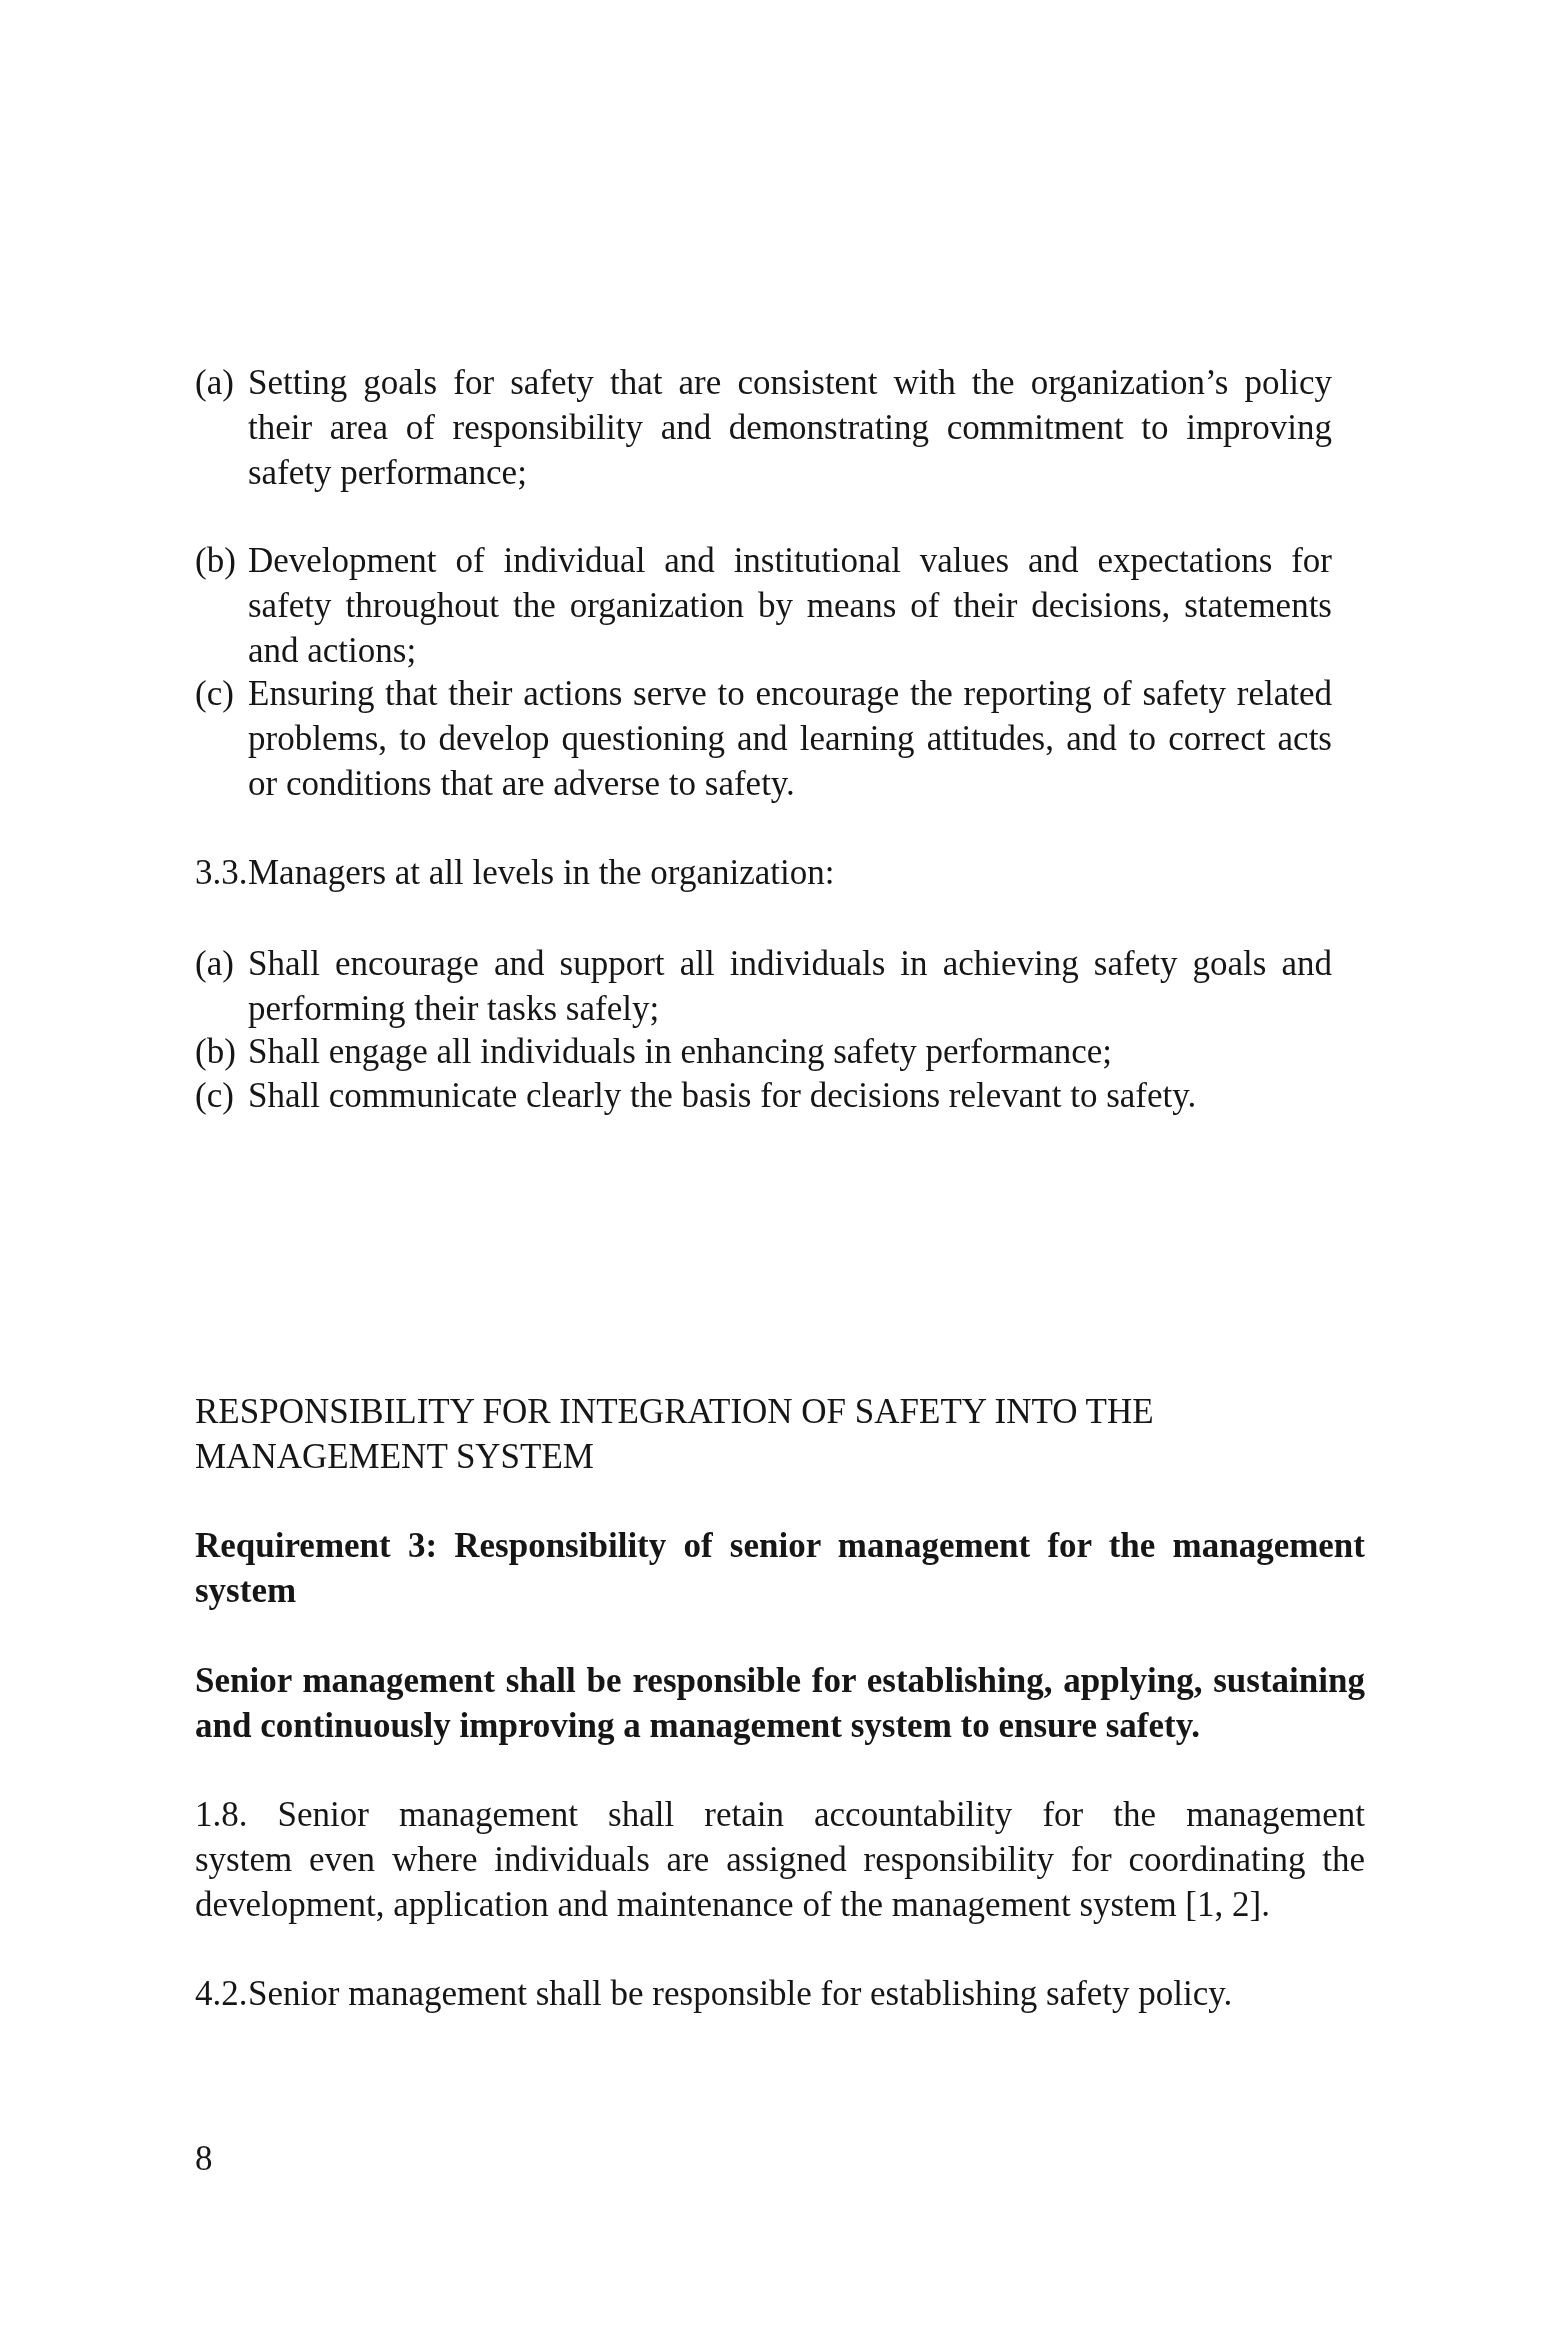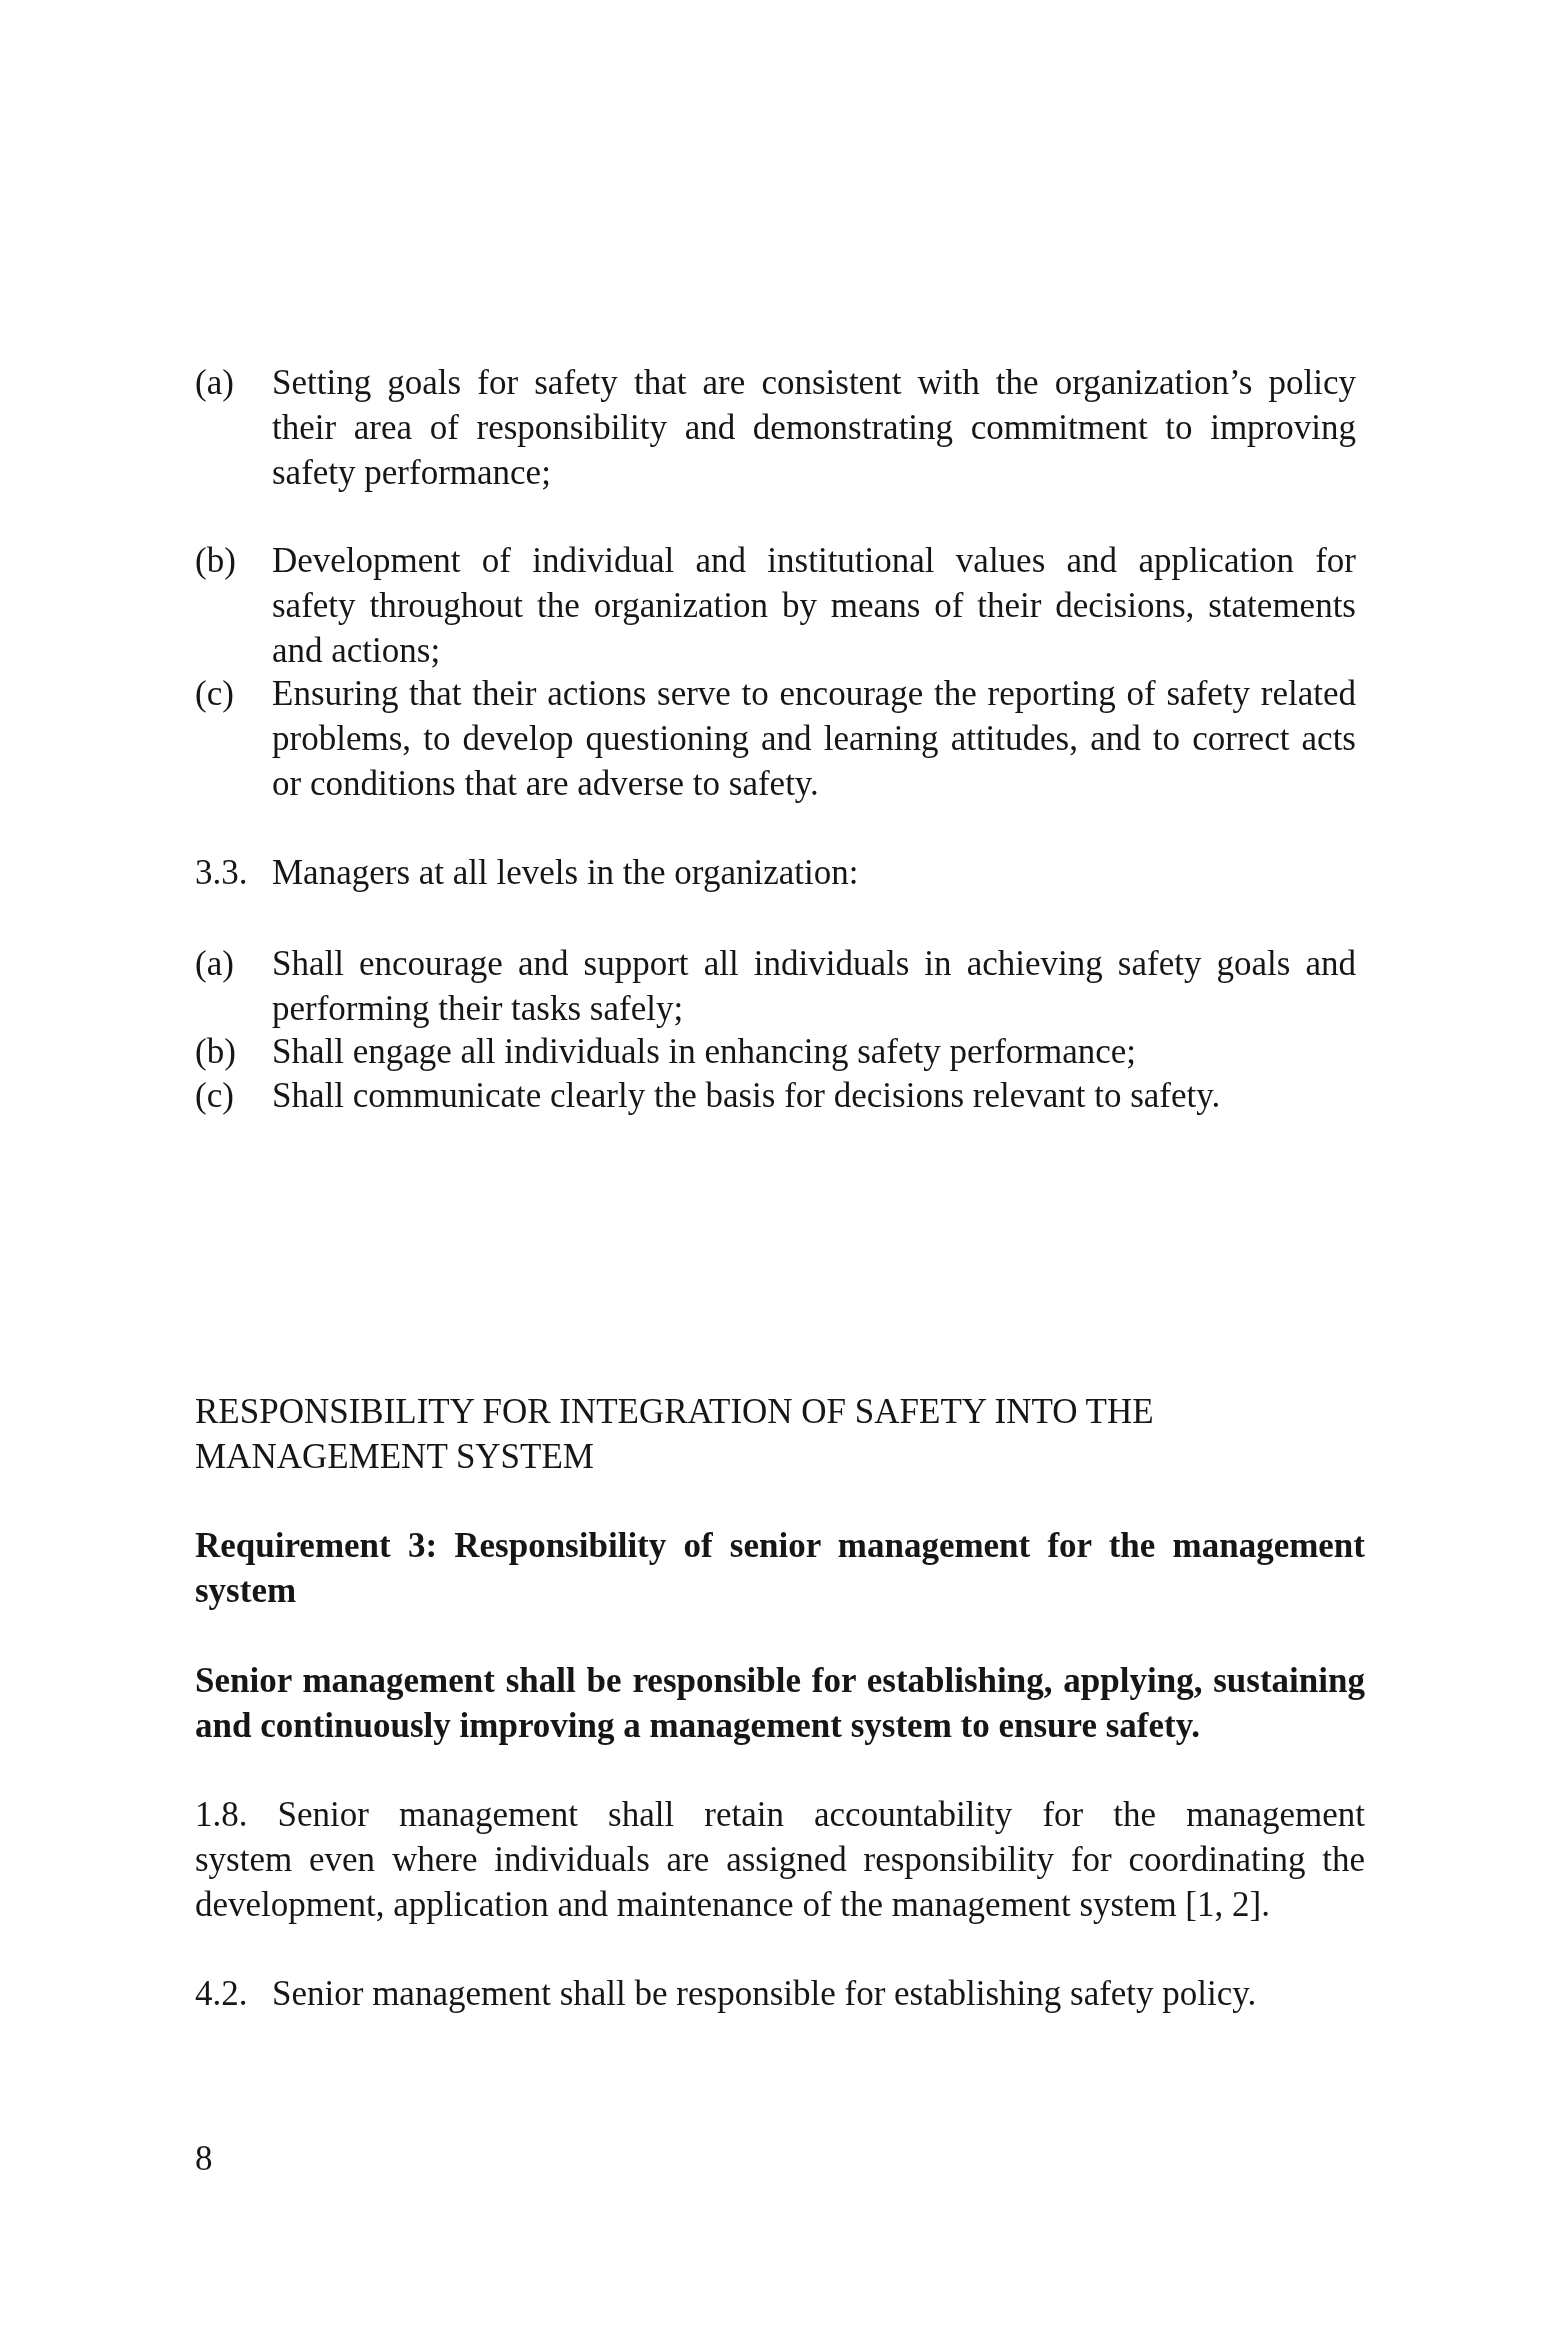"Setting goals for safety that" .item .body { margin-left: 77px -> 53px }
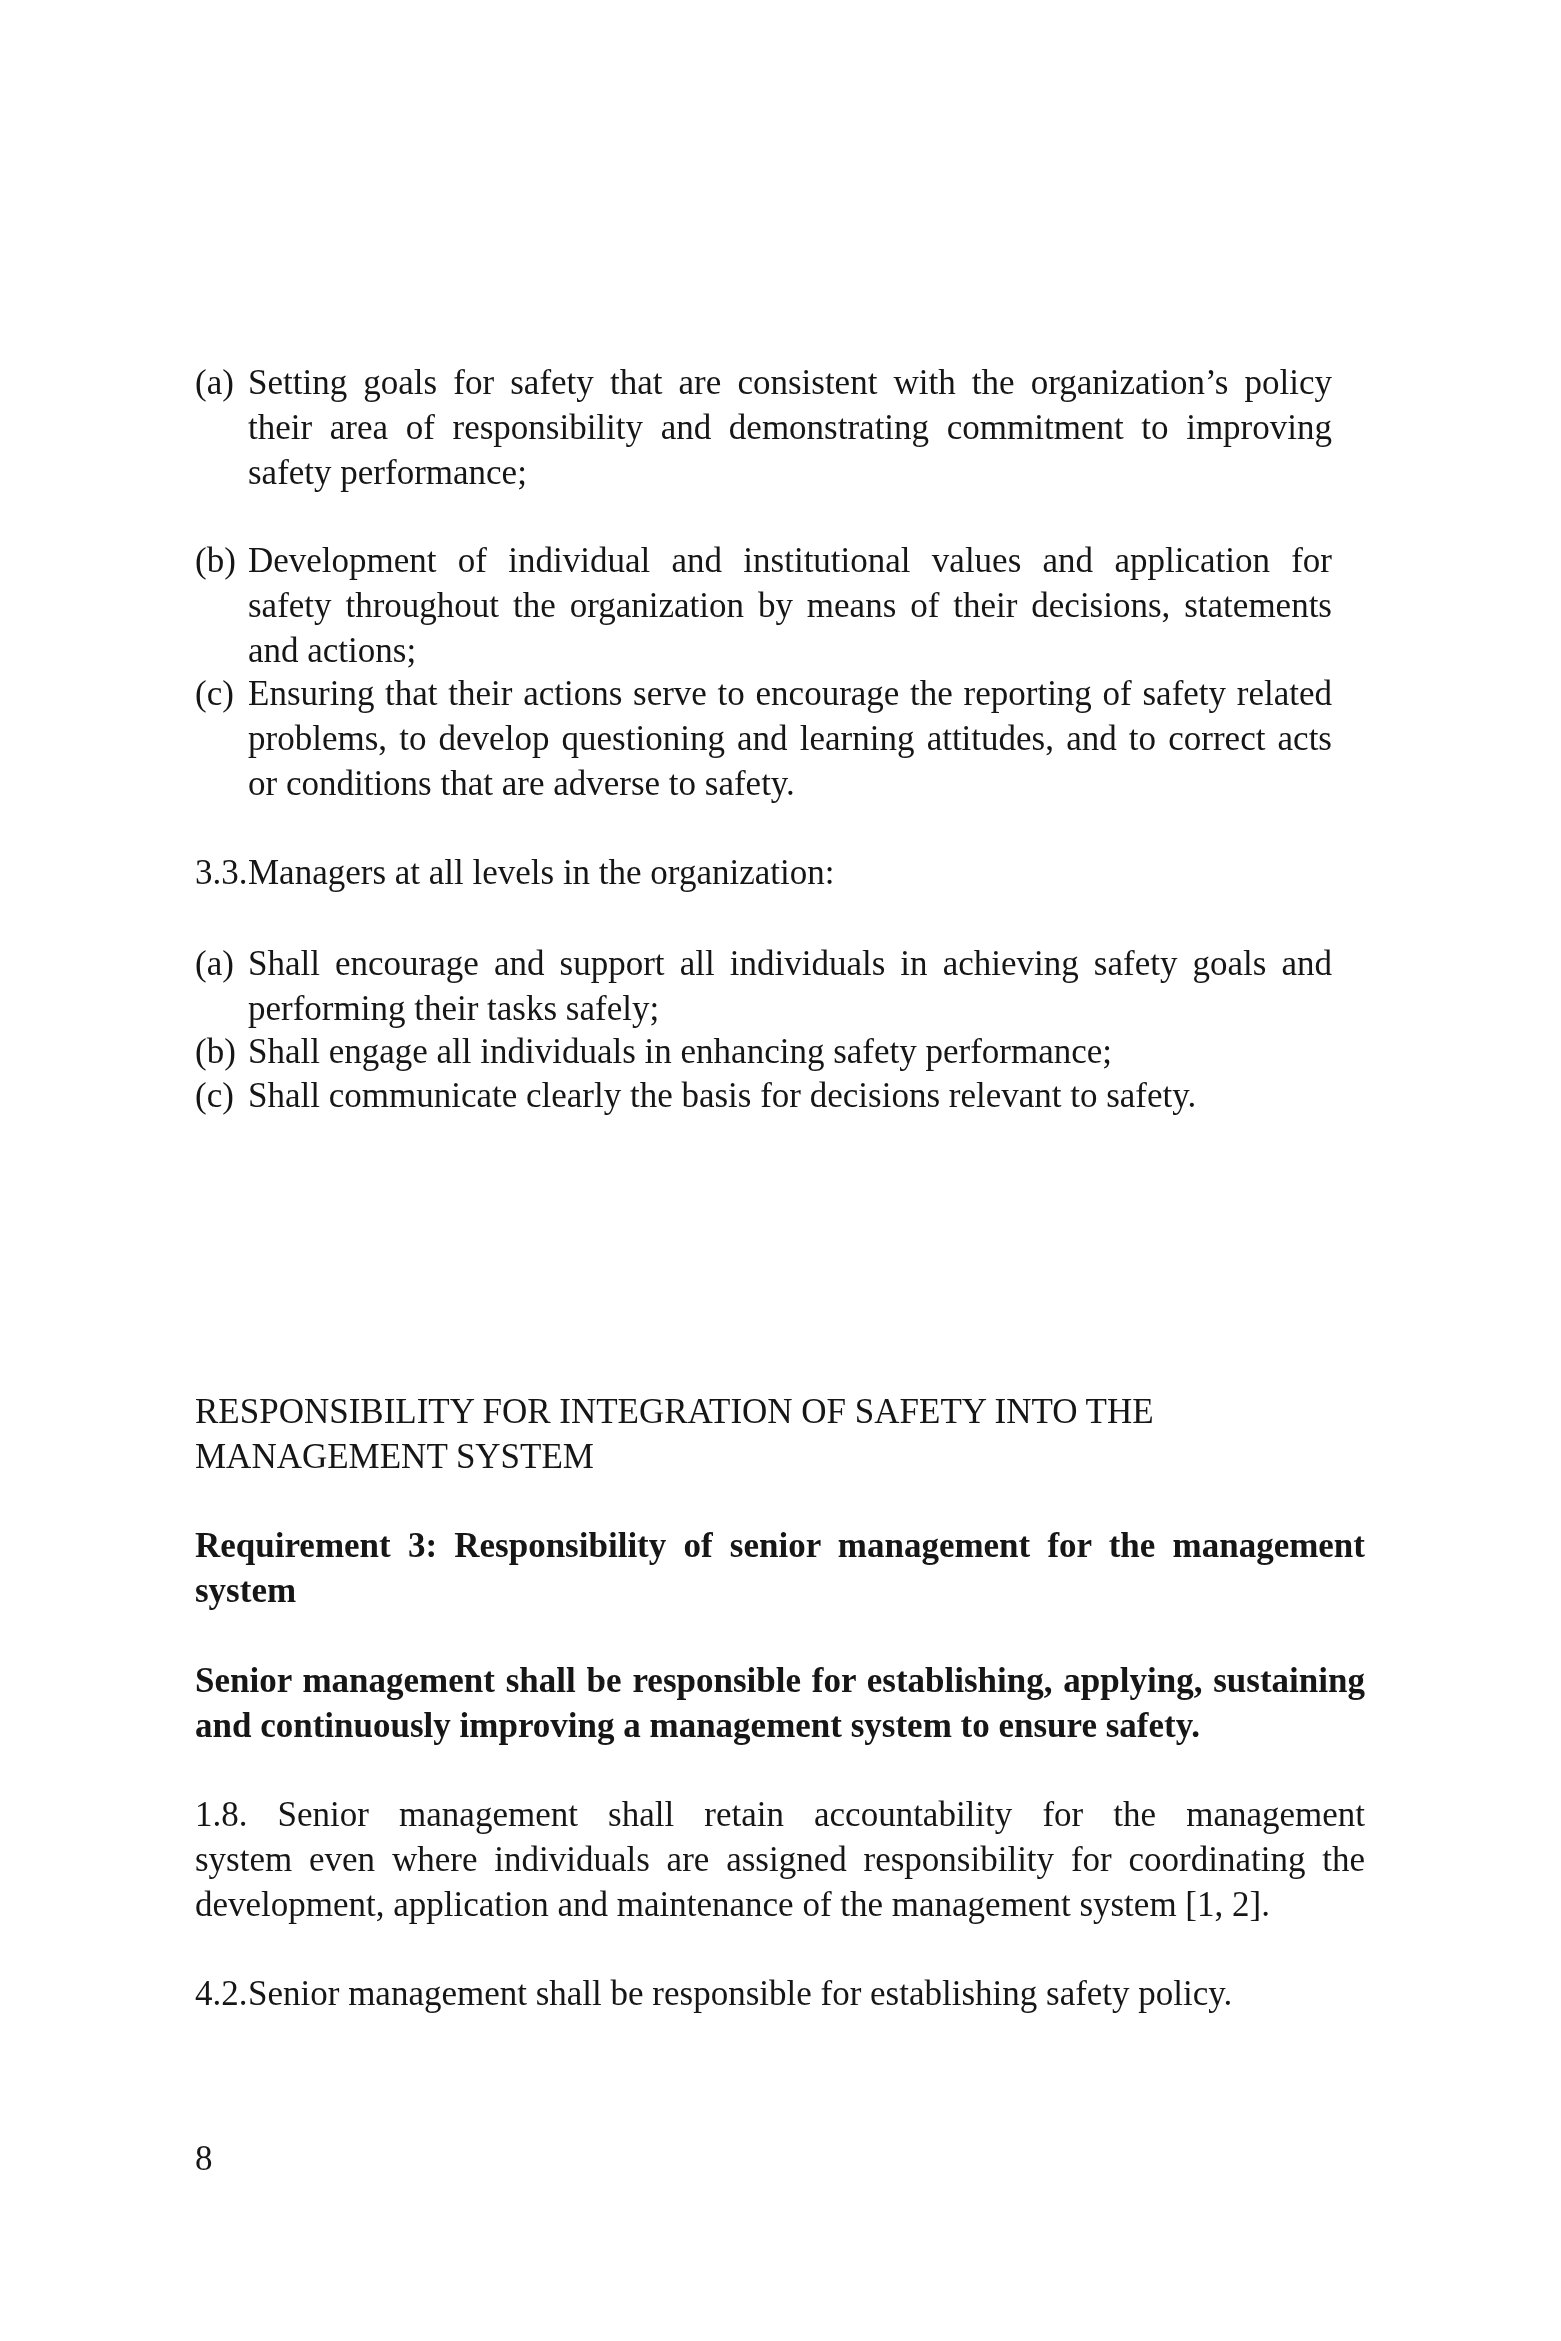"Development of individual and" span.line { text: application -> expectations }
